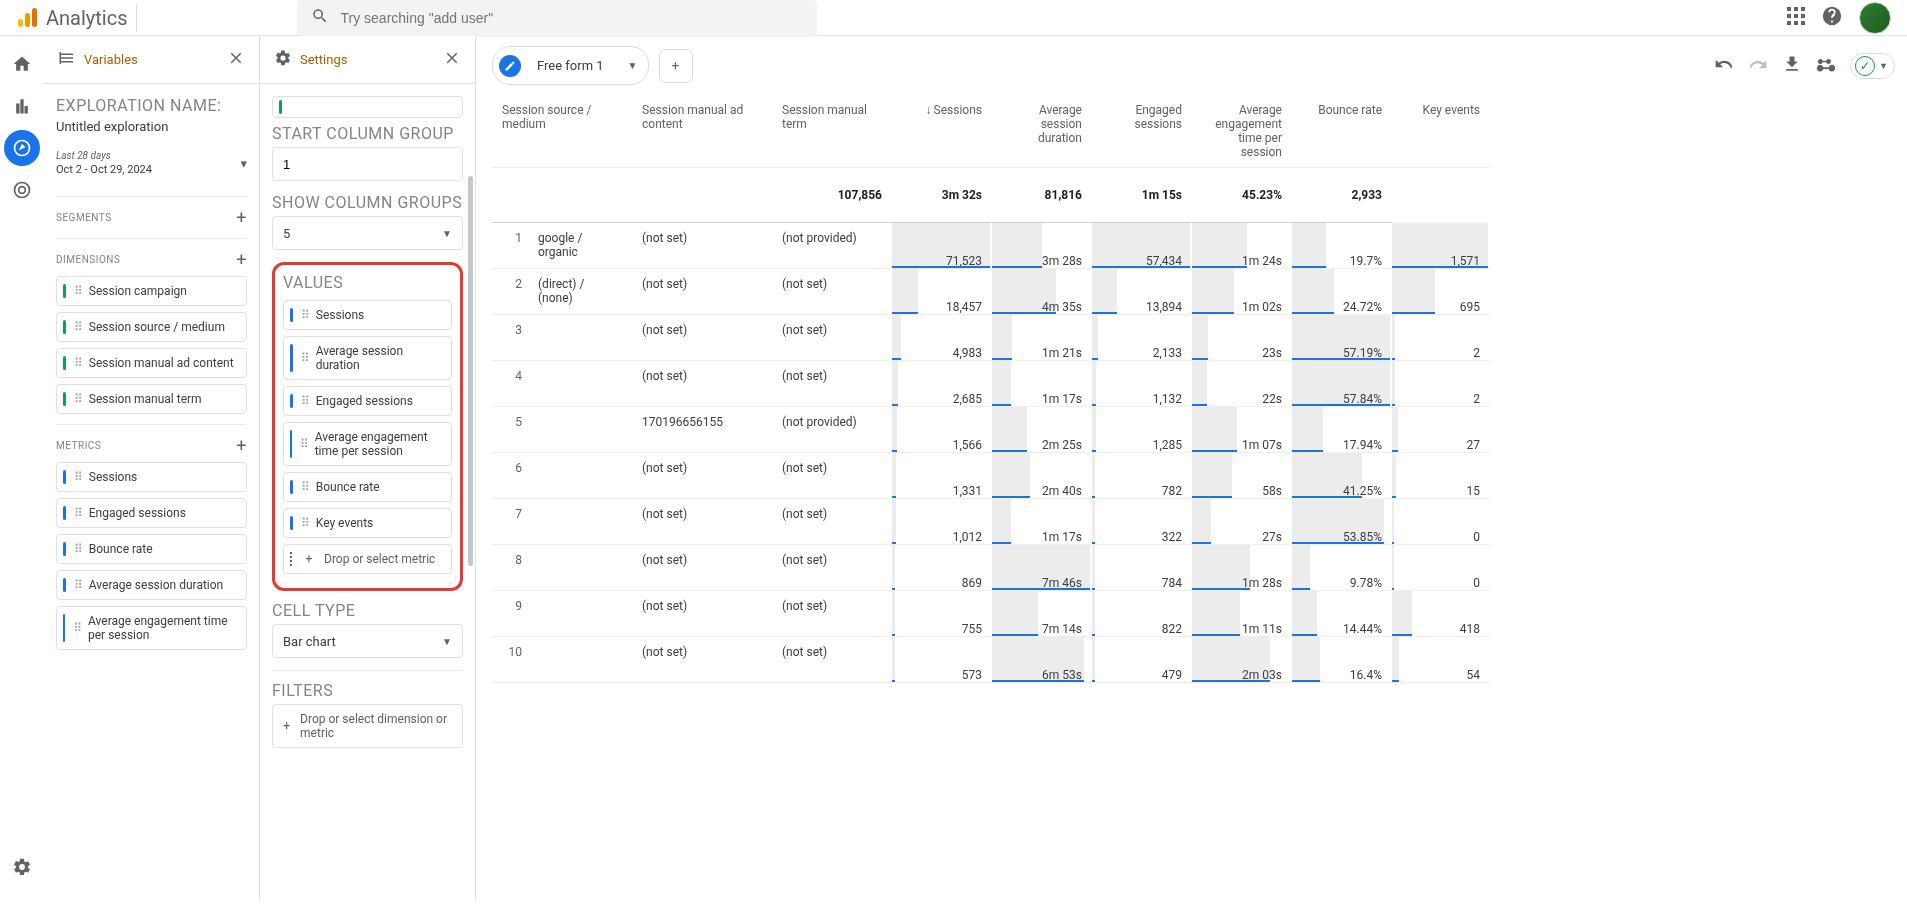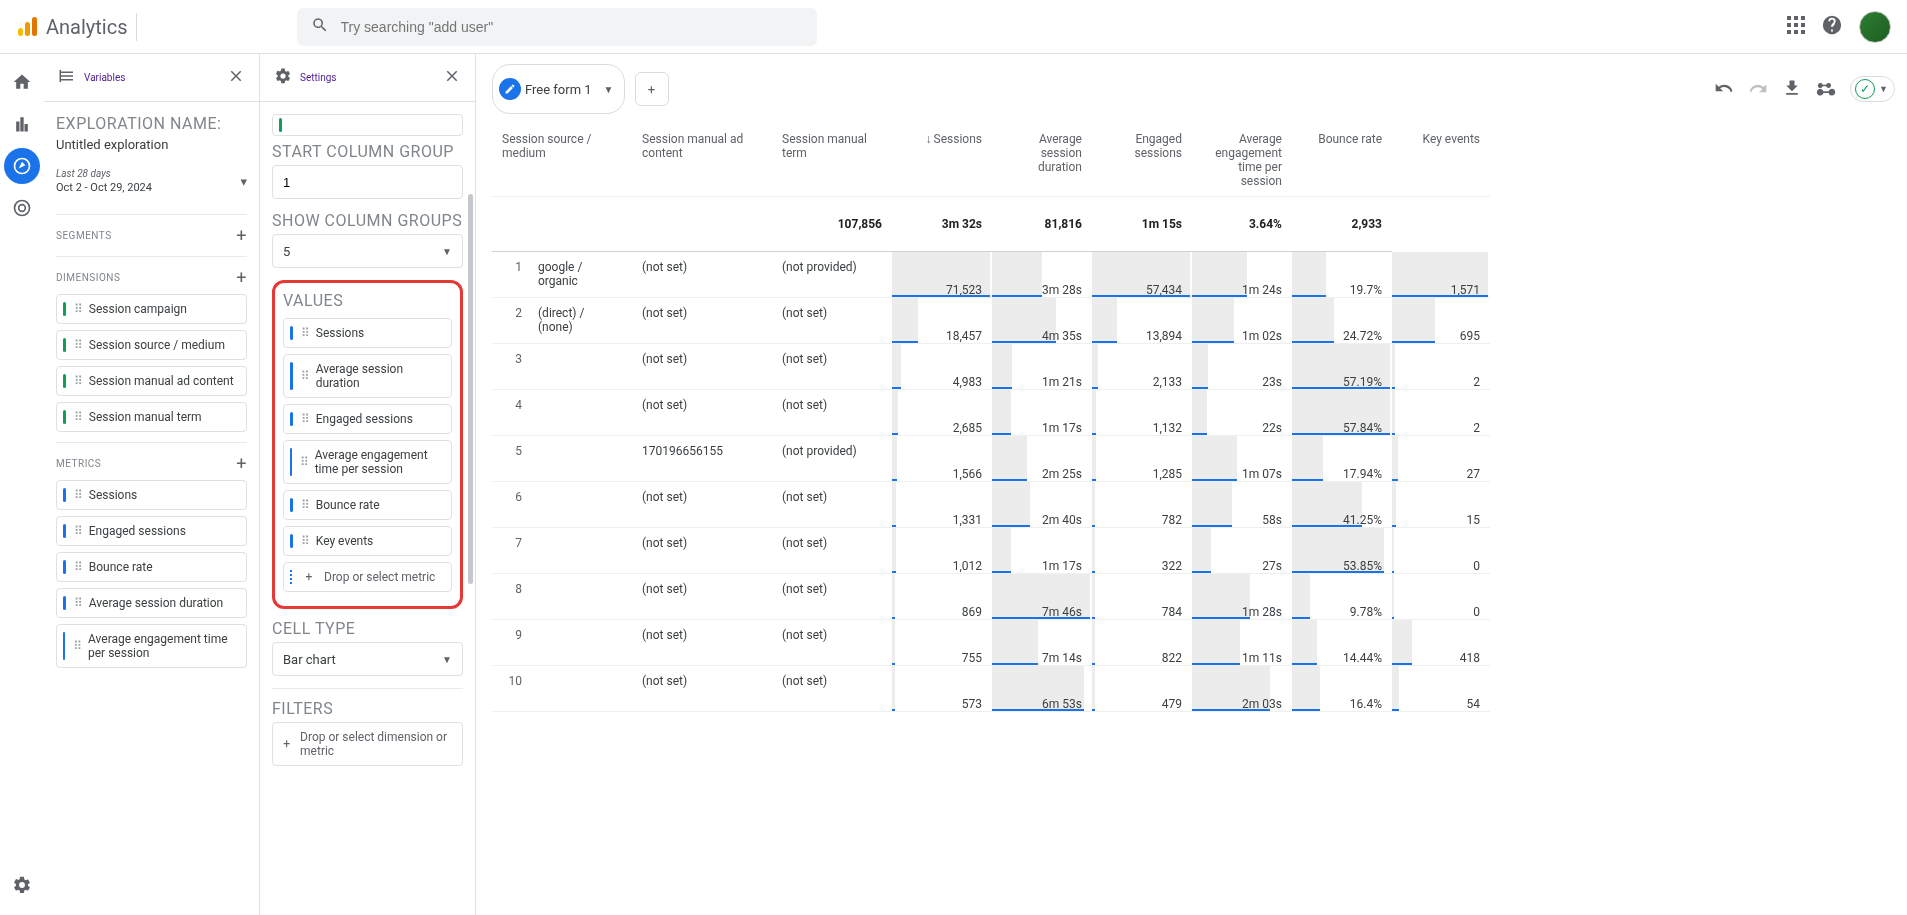"Analytics" .top-header { height: 54px -> 36px }
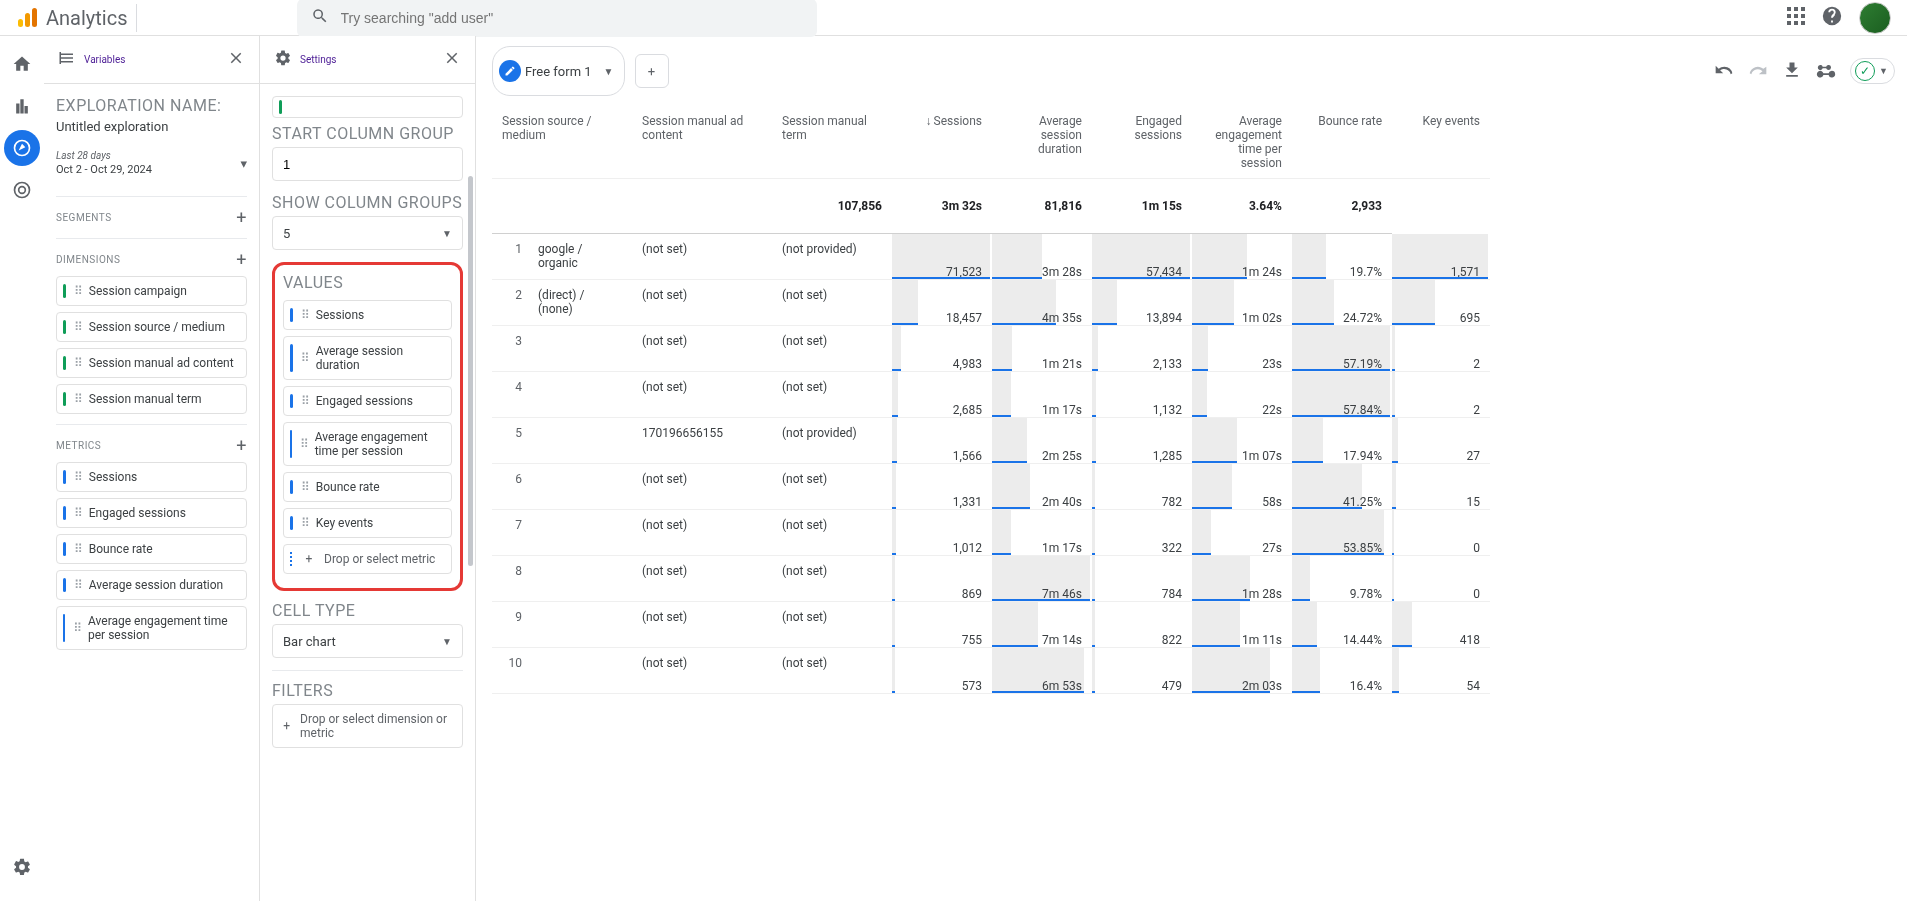"Variables" .panel-header-title { color: #4c1d95 -> #a16207; font-size: 10px -> 13px }
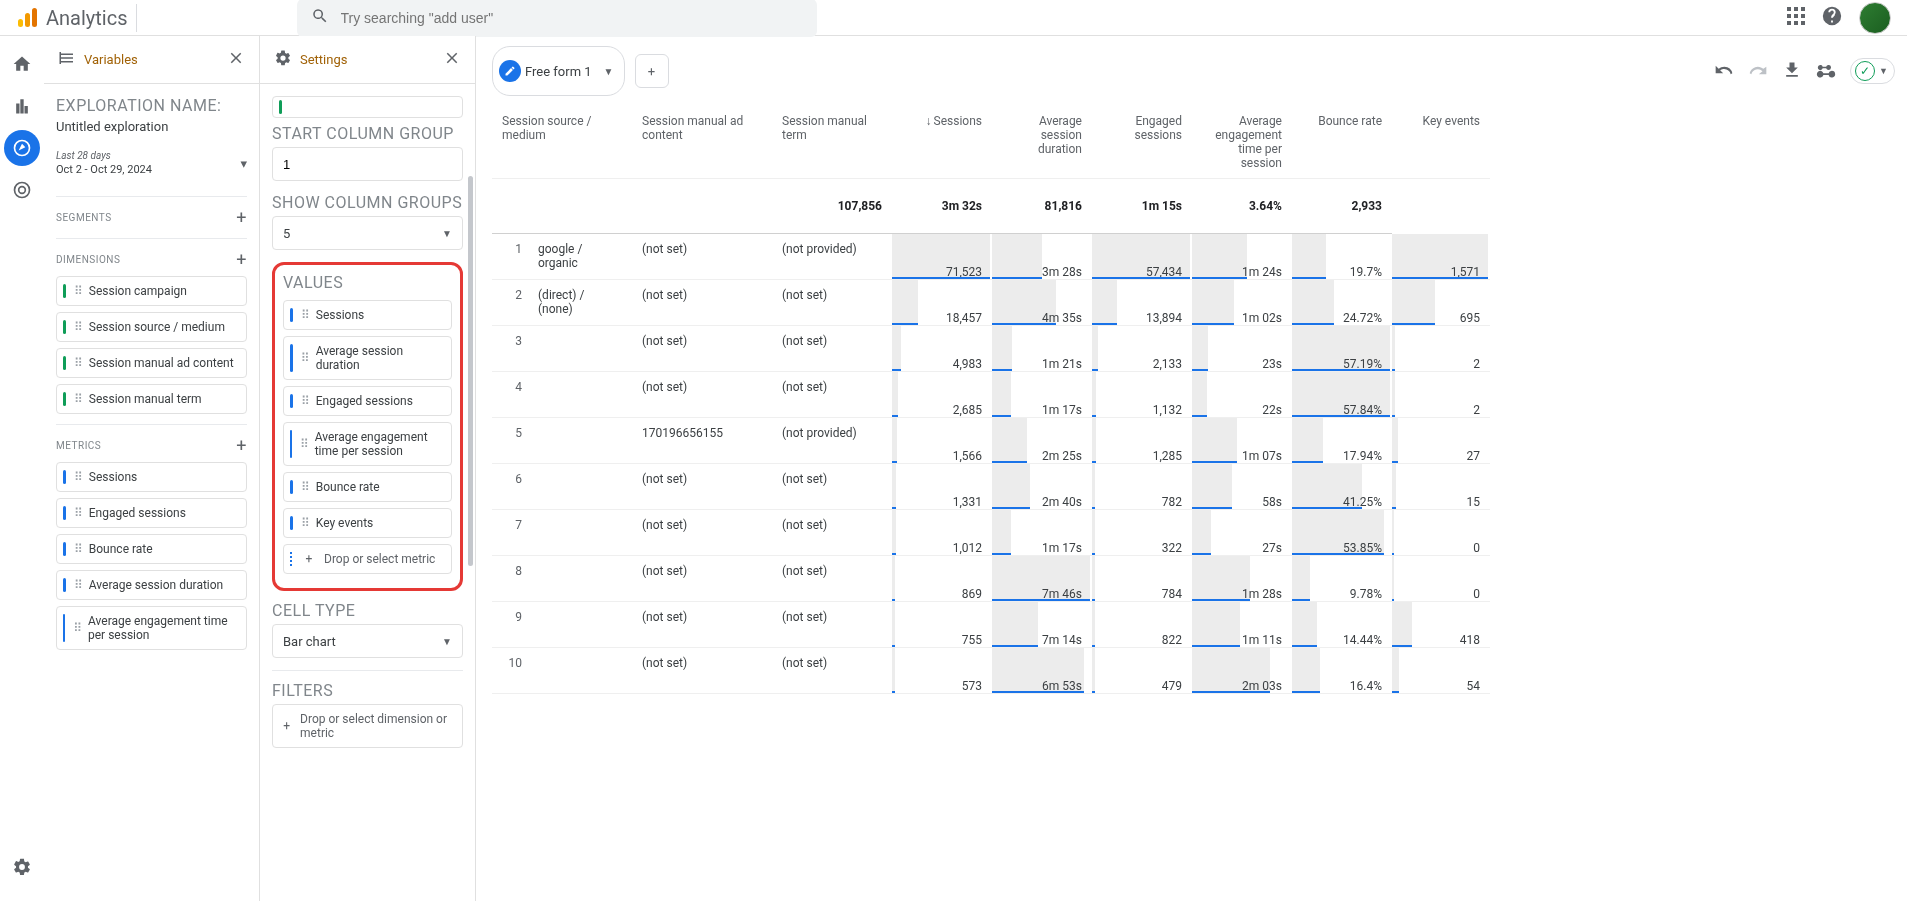"Free form 1" .tab-pill { gap: 4px -> 16px; height: 50px -> 39px }
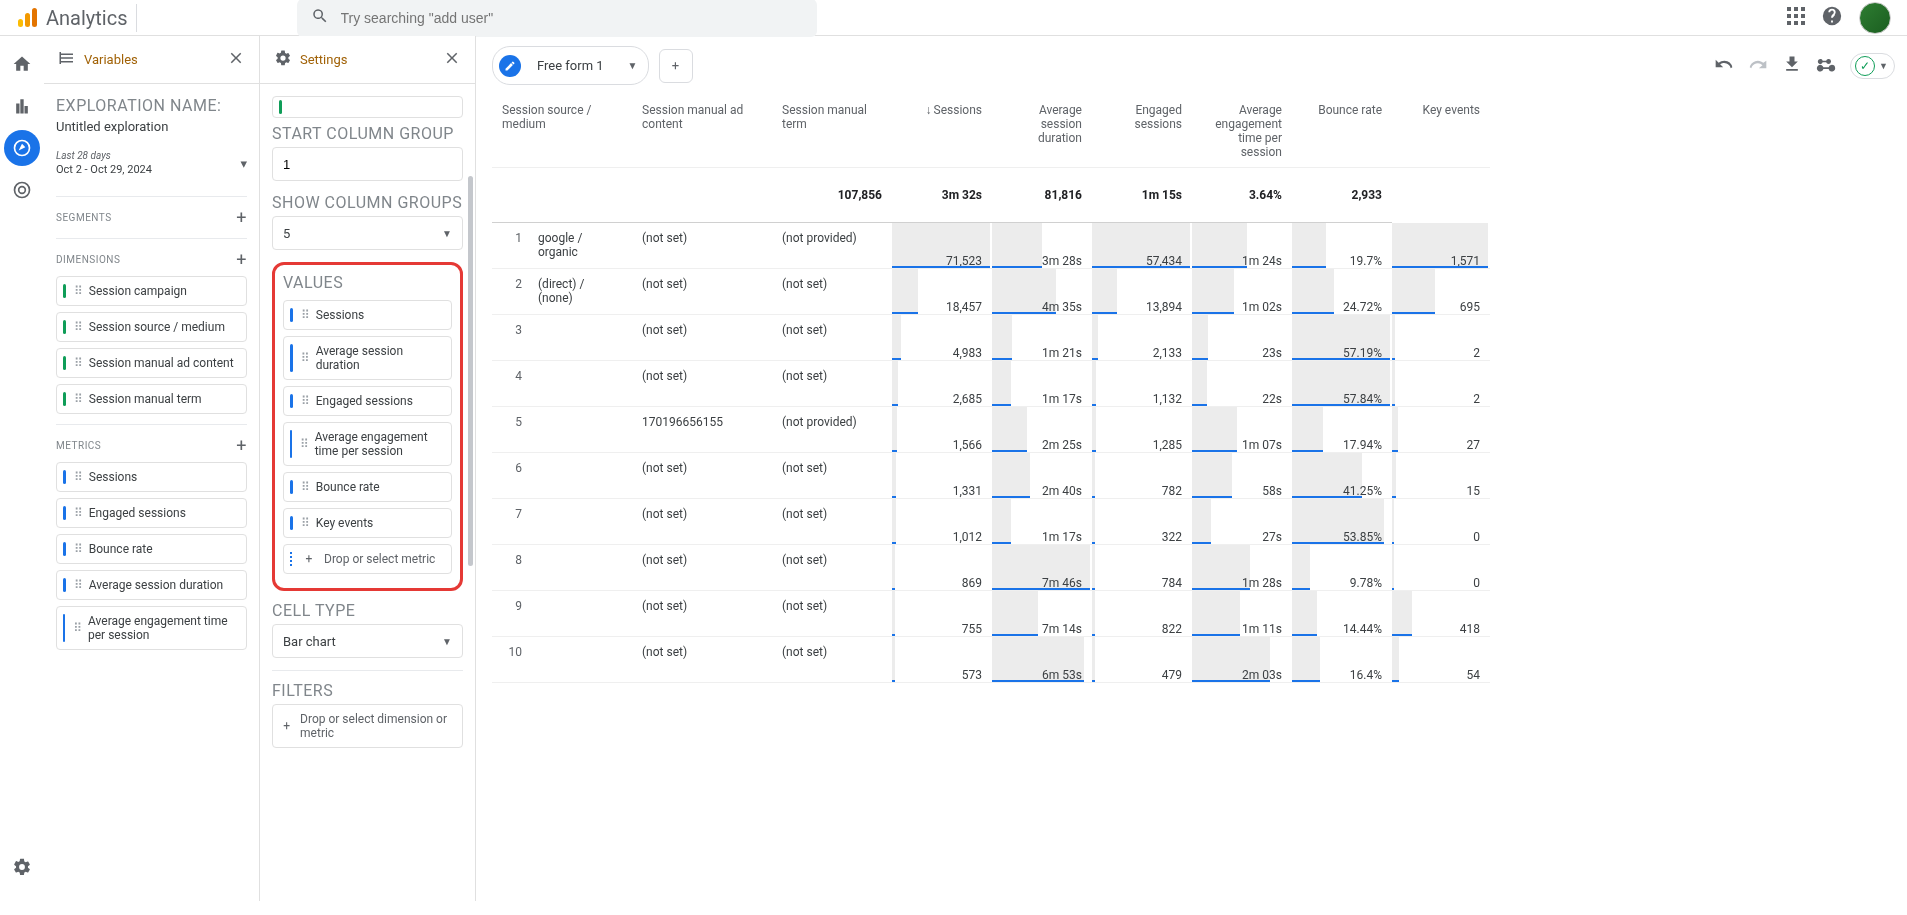"3.64%" div.td { text: 3.64% -> 45.23% }
